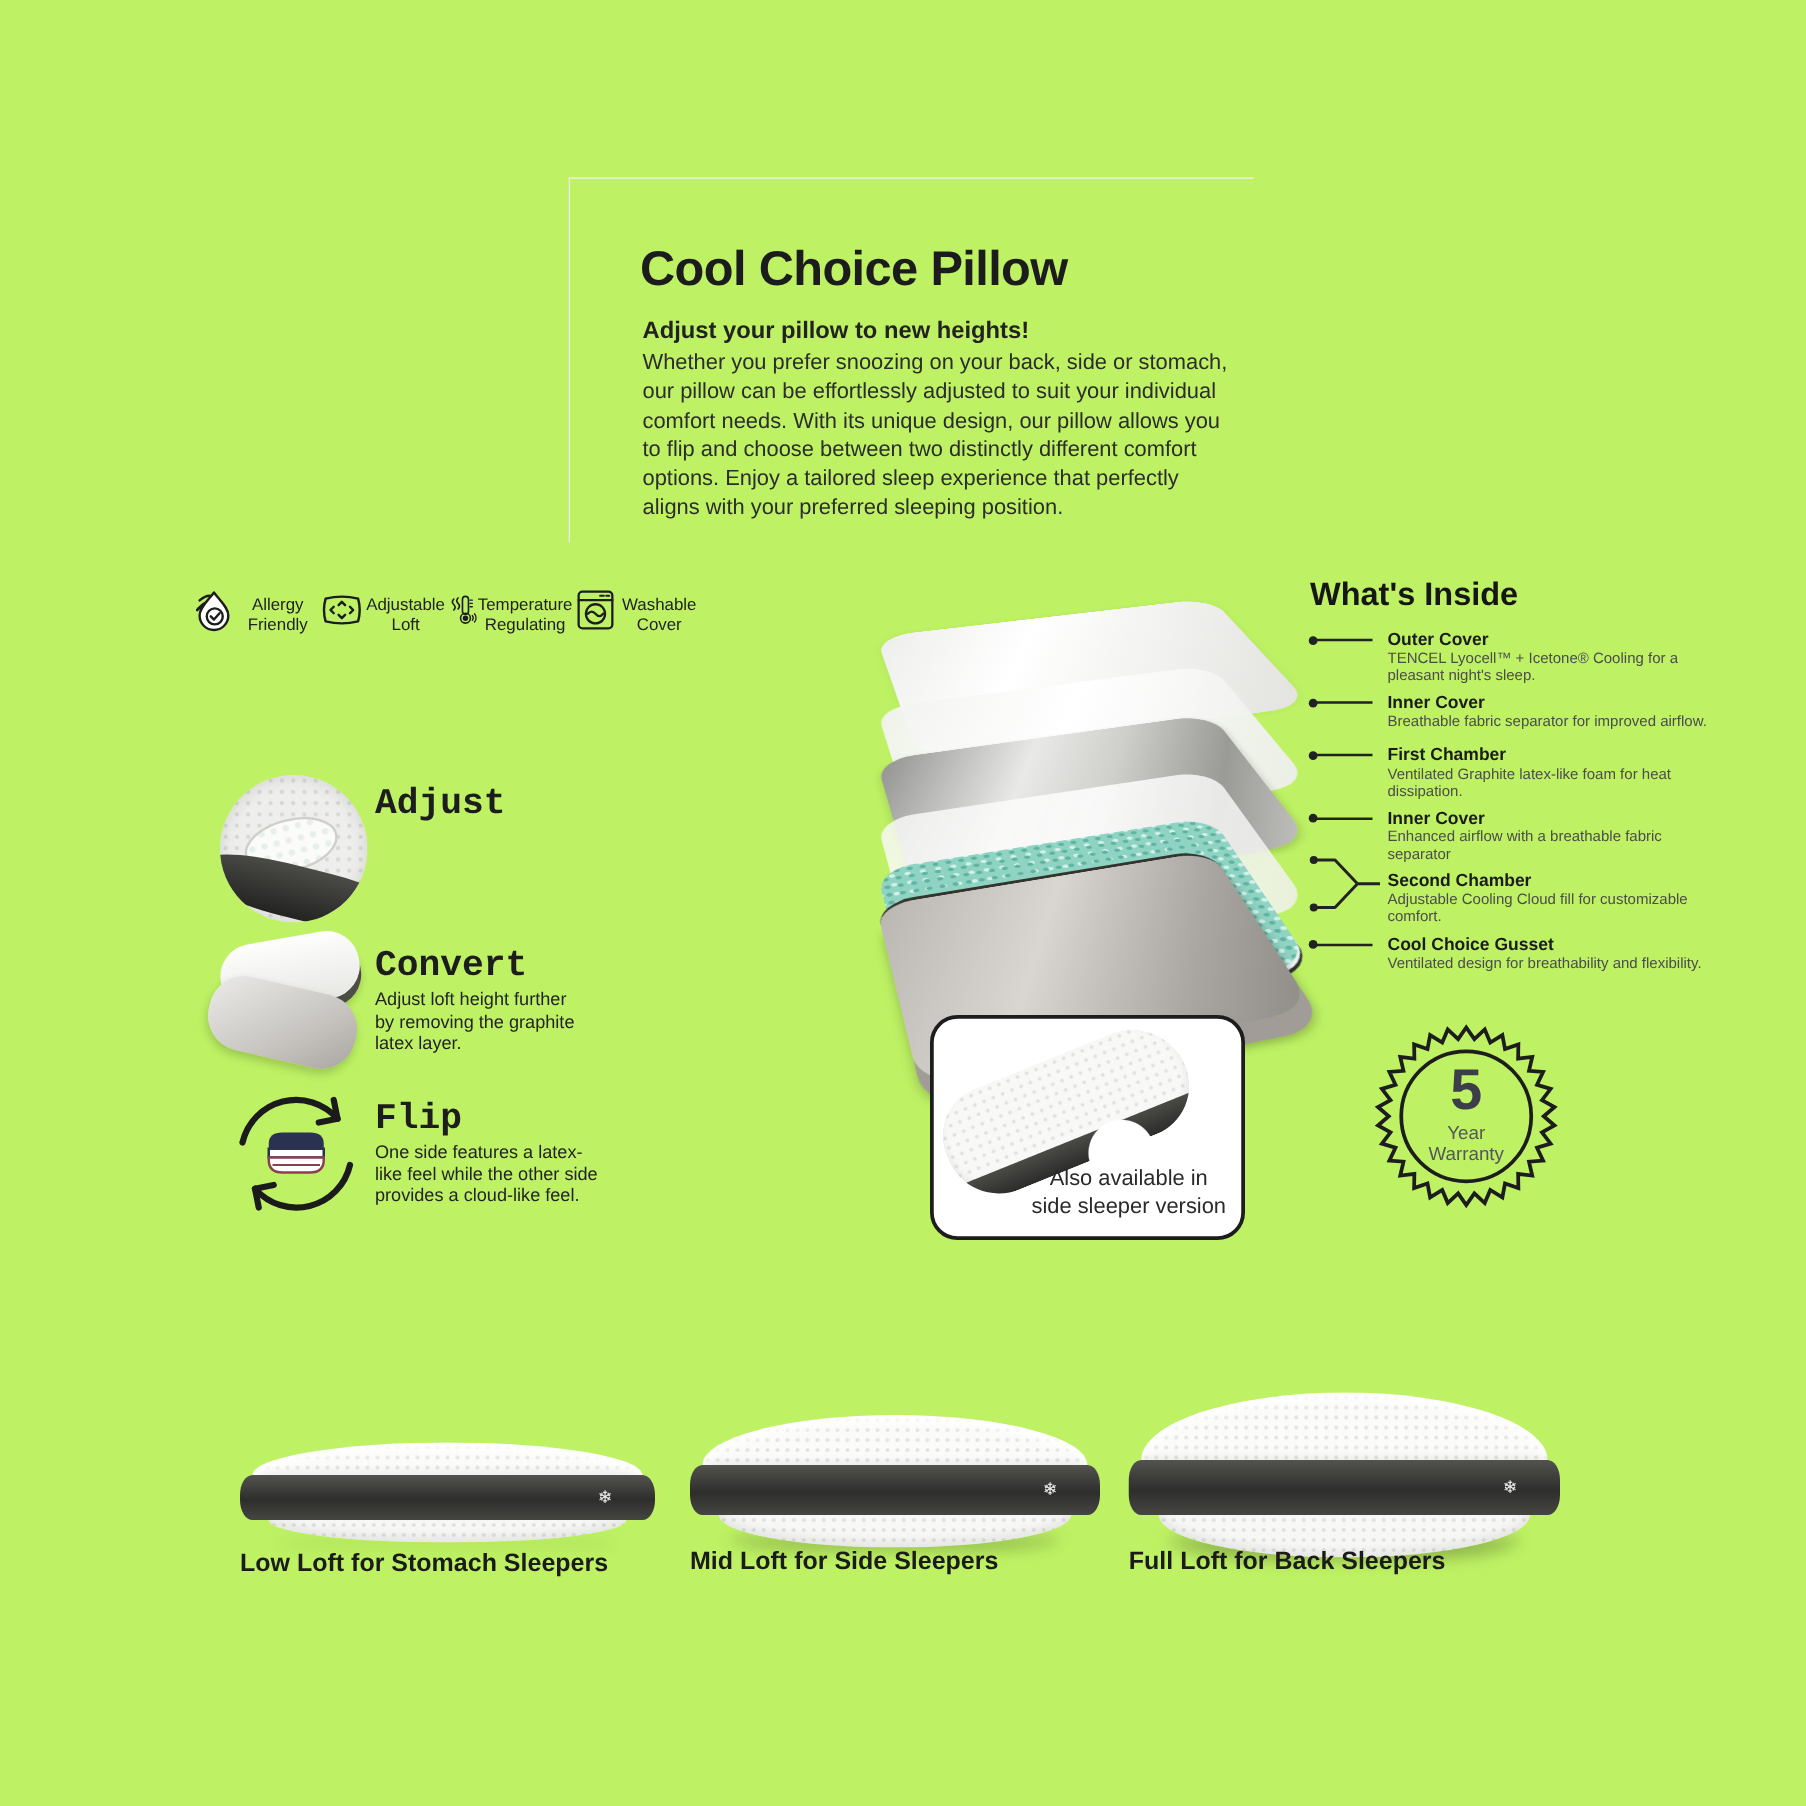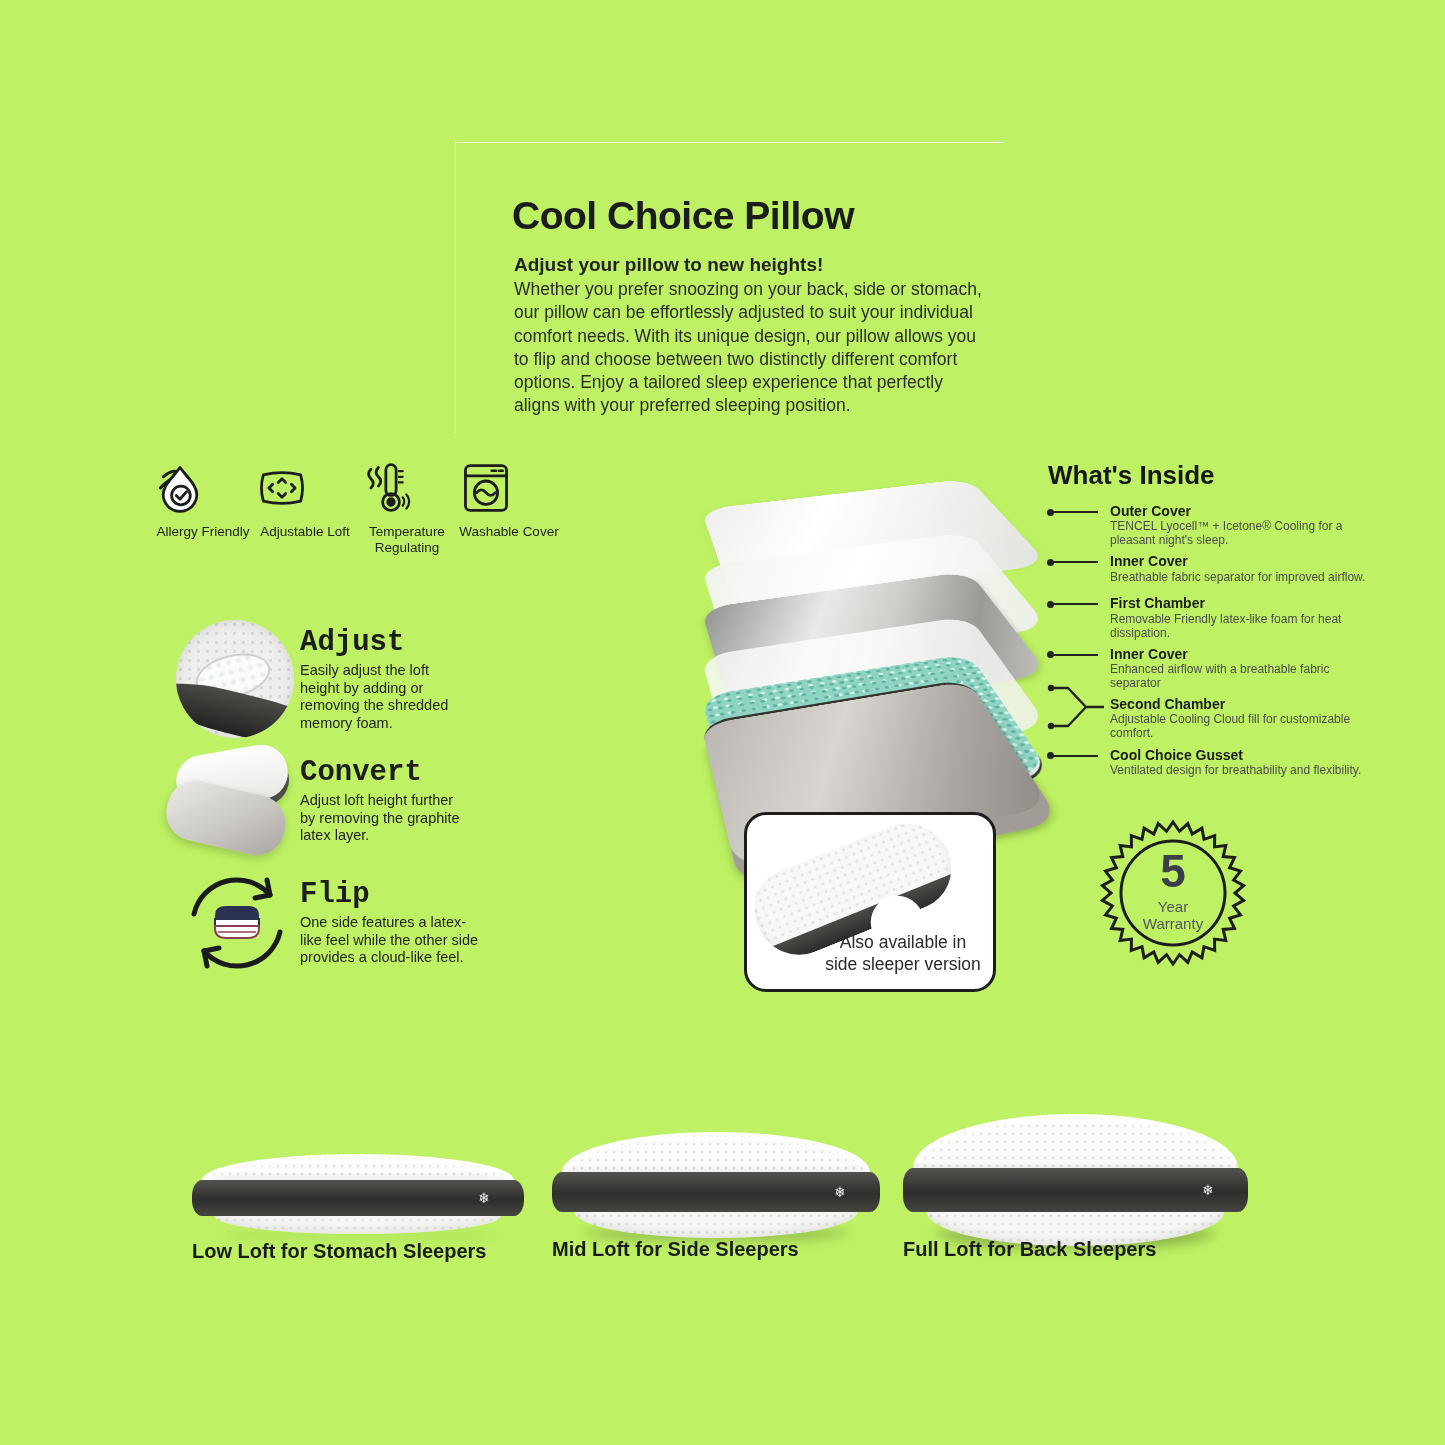"Allergy Friendly" .feature { align-items: none -> center; flex-direction: column -> row }
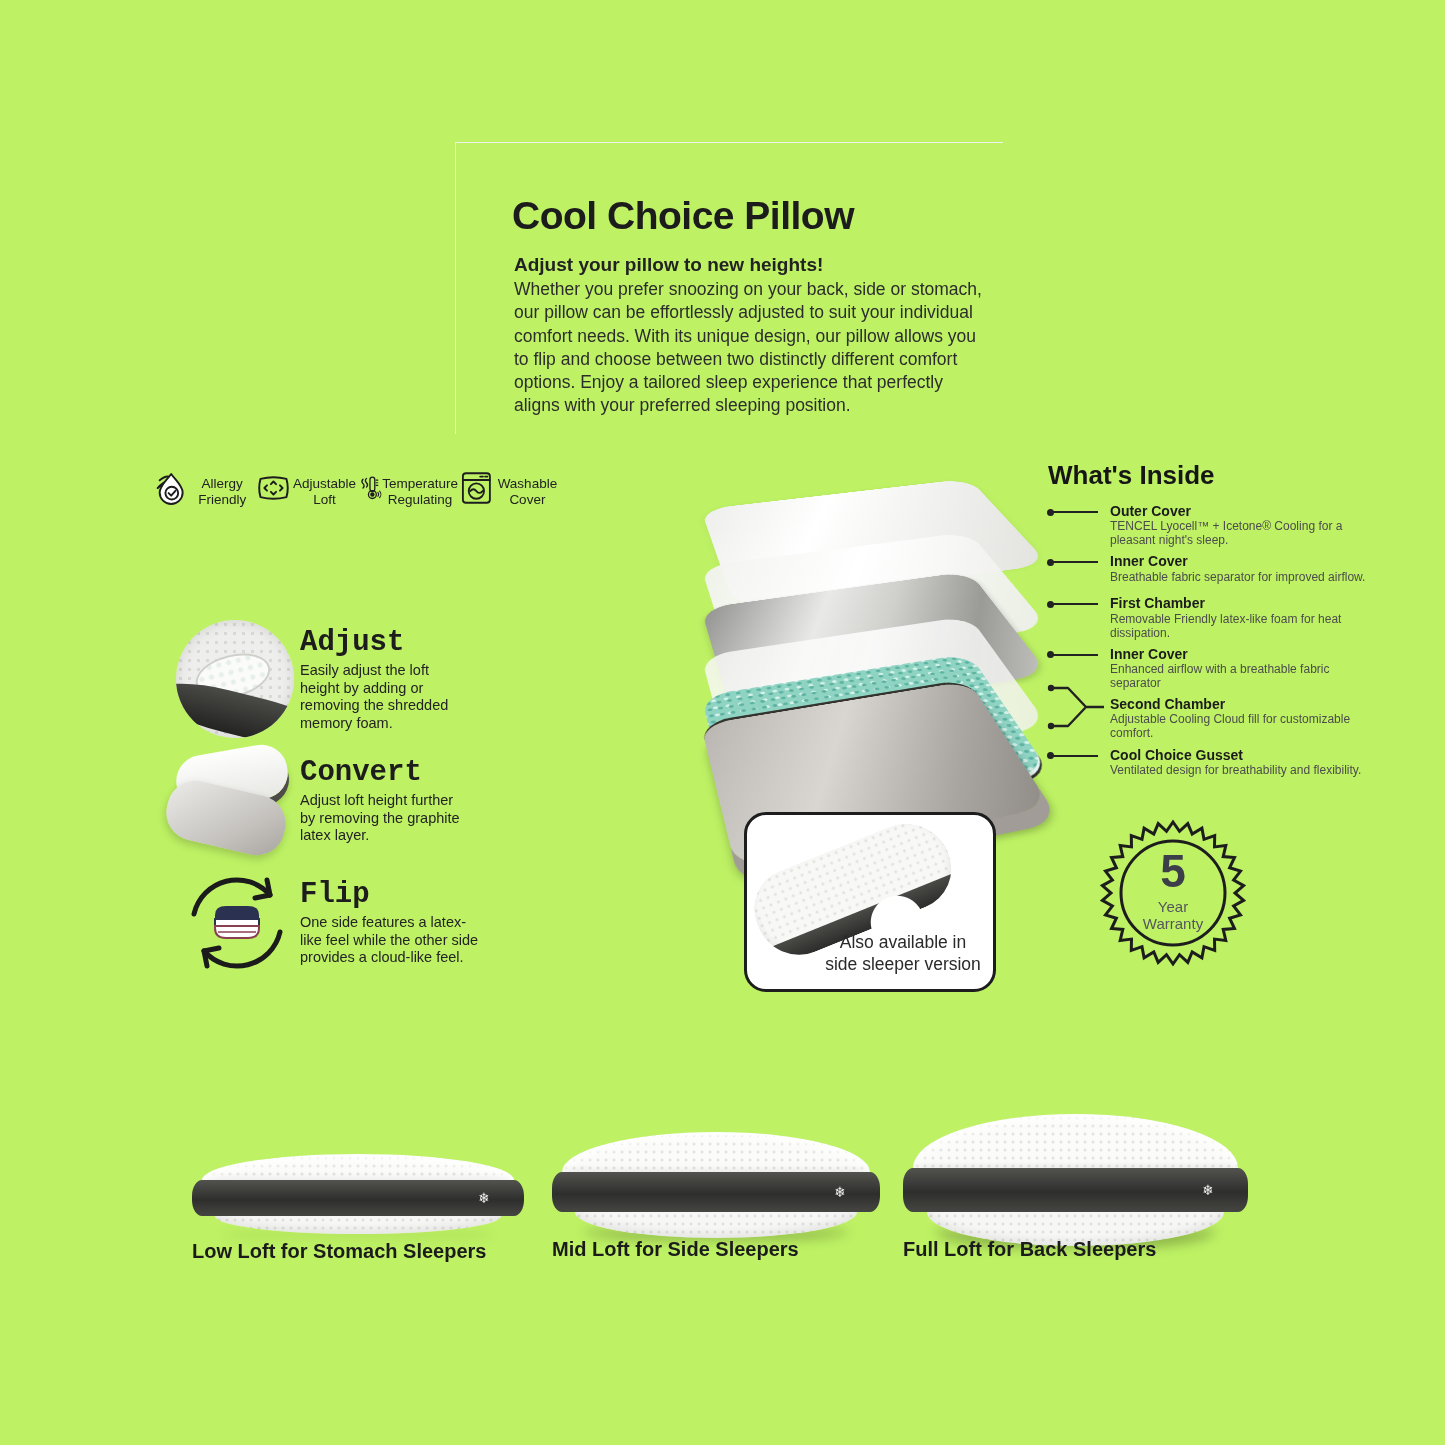"Removable Friendly latex-like foam for" div.wi-desc { text: Removable Friendly -> Ventilated Graphite }
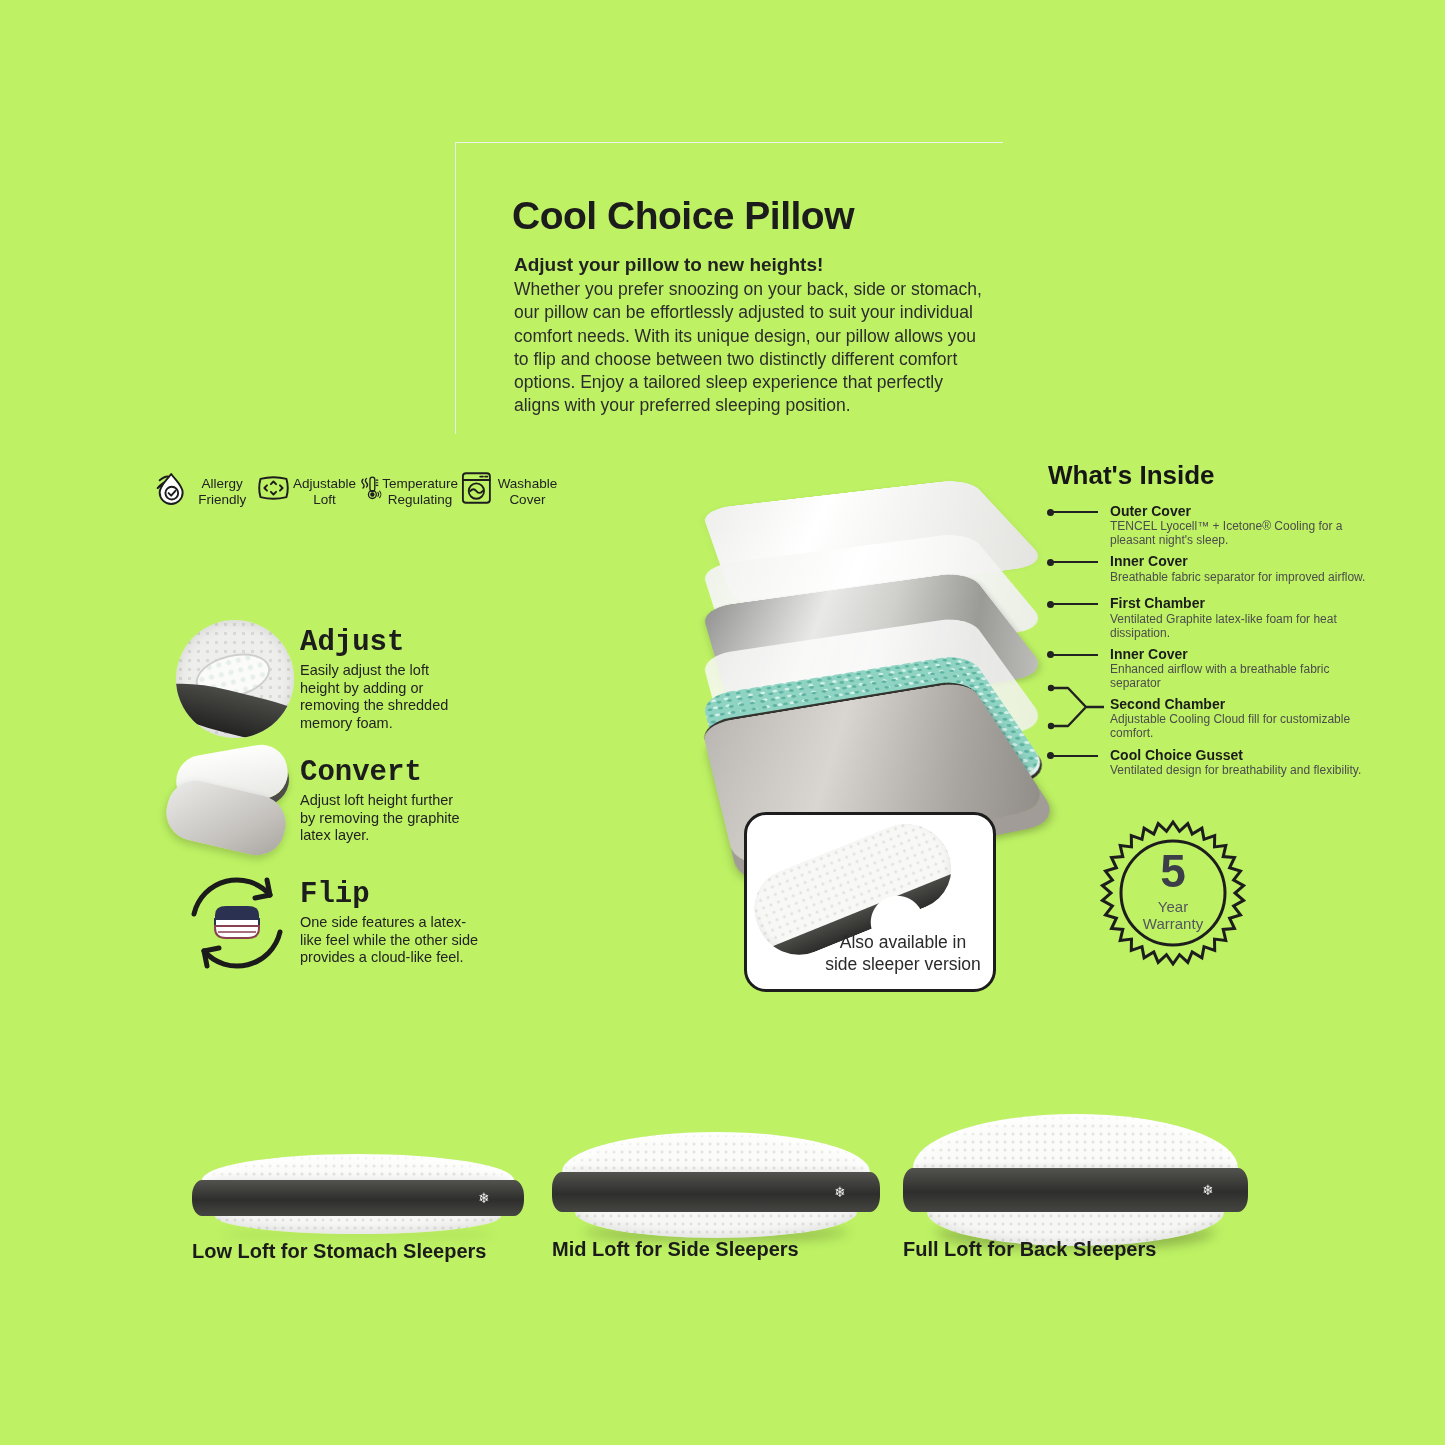"Easily adjust the loft height" div.action-desc { html: <div>Easily adjust the loft height by adding or removing the shredded memory foam.</div> -> none }
